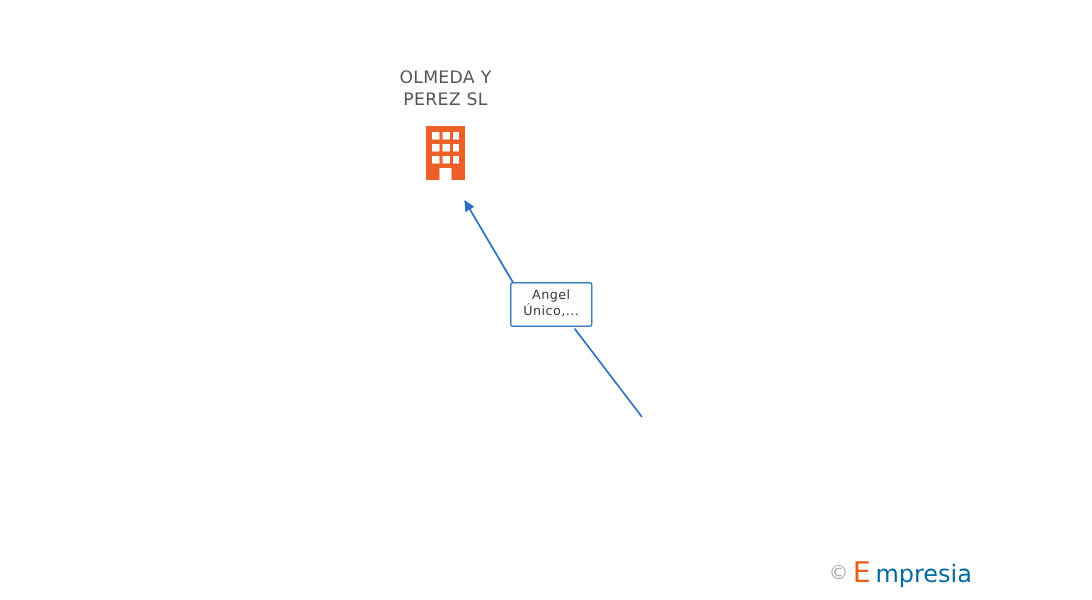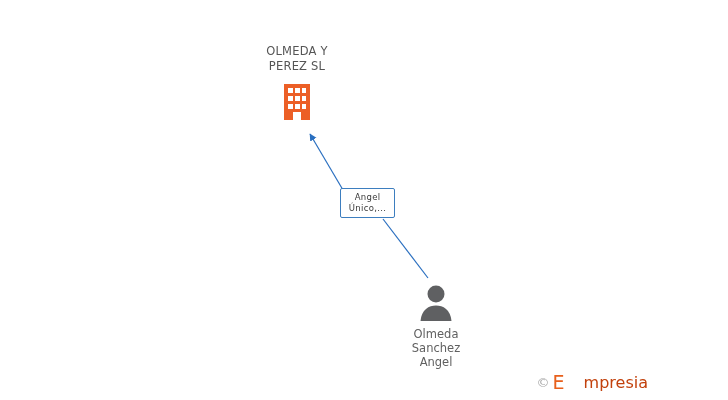"Olmeda" div.person-node { html: <div> <div> <svg> <circle></circle> <path></path> </svg> </div> <div>Olmeda Sanchez Angel</div> </div> -> none }
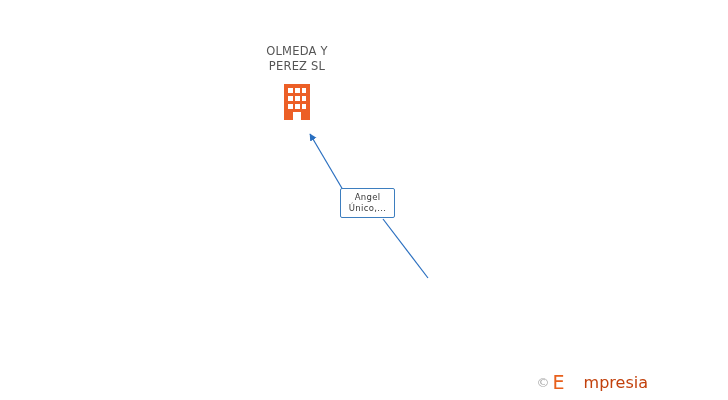"mpresia" .watermark .brand-rest { color: #c2410c -> #0369a1; margin-left: 16px -> none }
